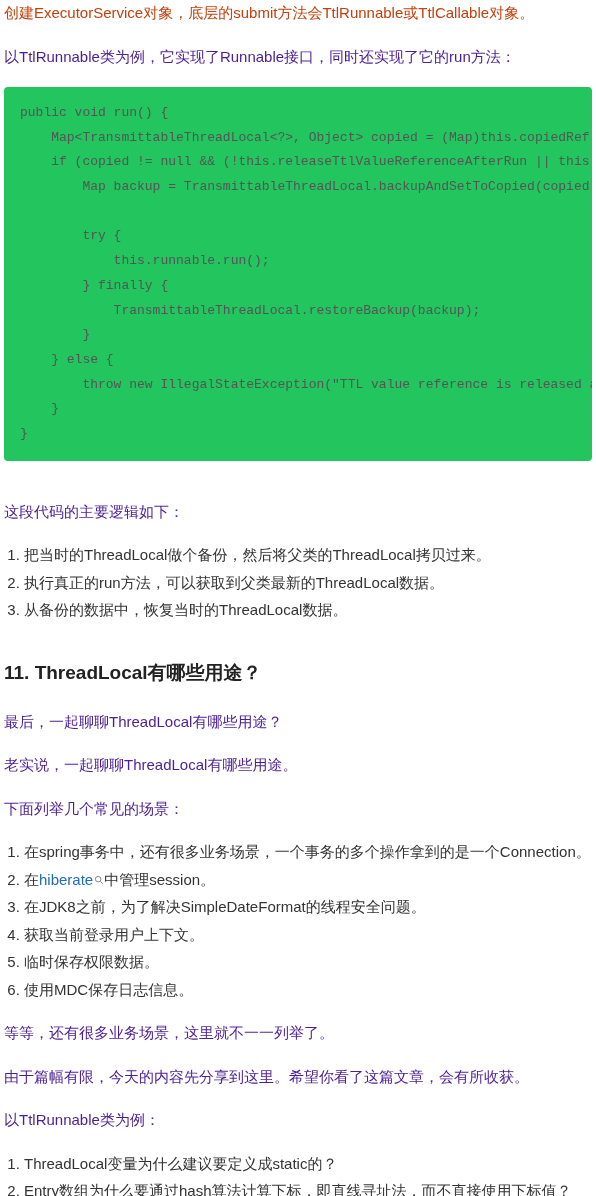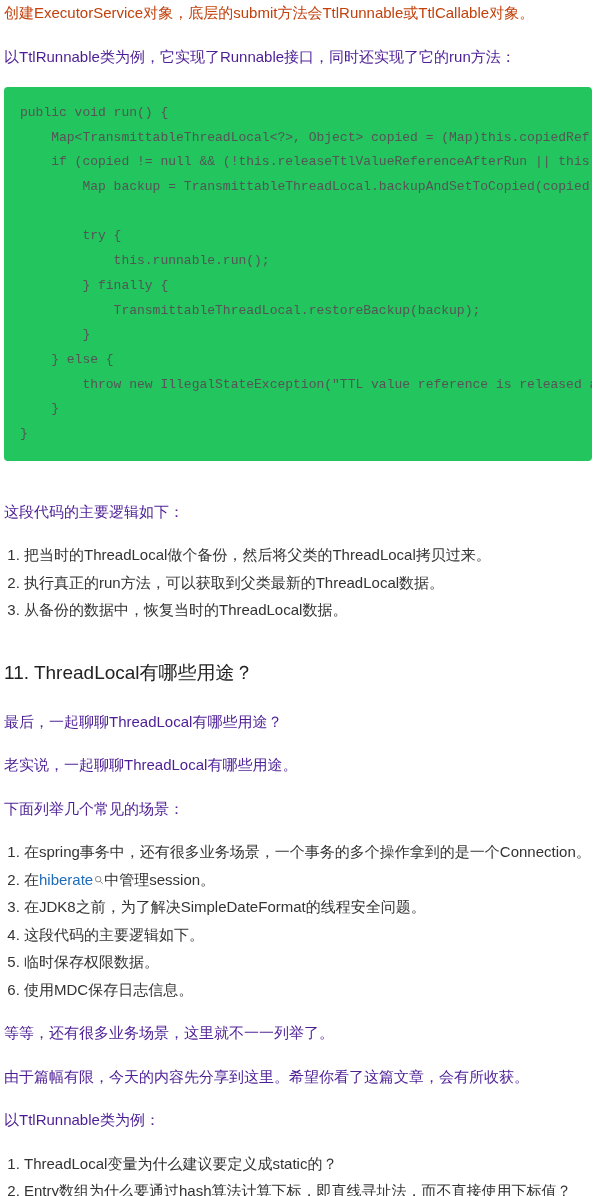"11. ThreadLocal有哪些用途？" h2.section { font-weight: 400 -> 700 }
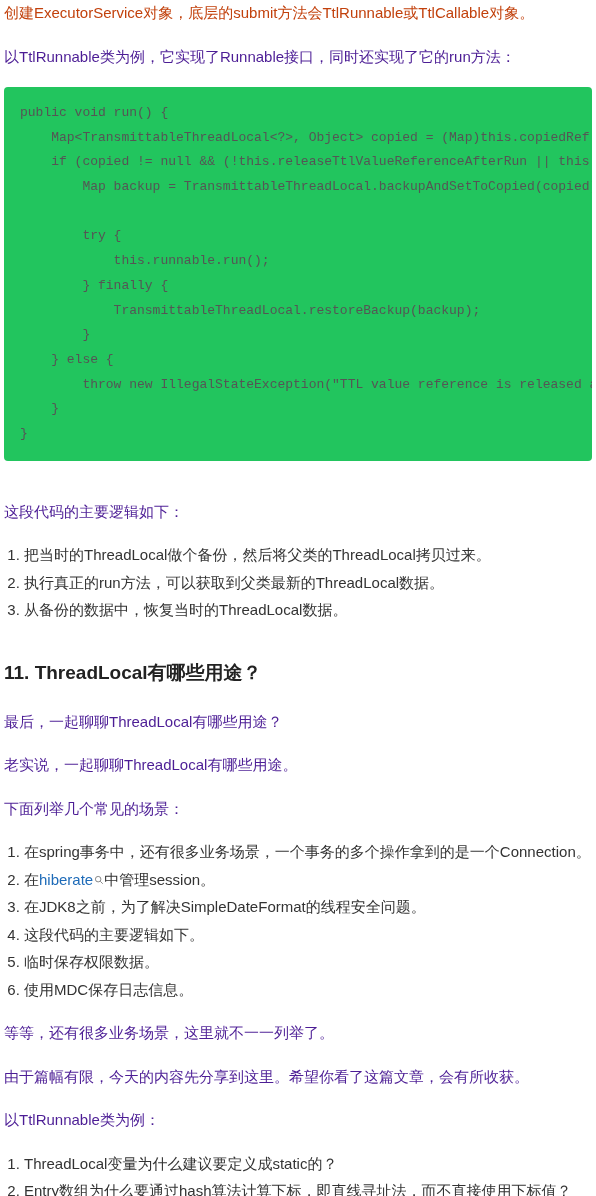"这段代码的主要逻辑如下。" li { text: 这段代码的主要逻辑如下 -> 获取当前登录用户上下文 }
